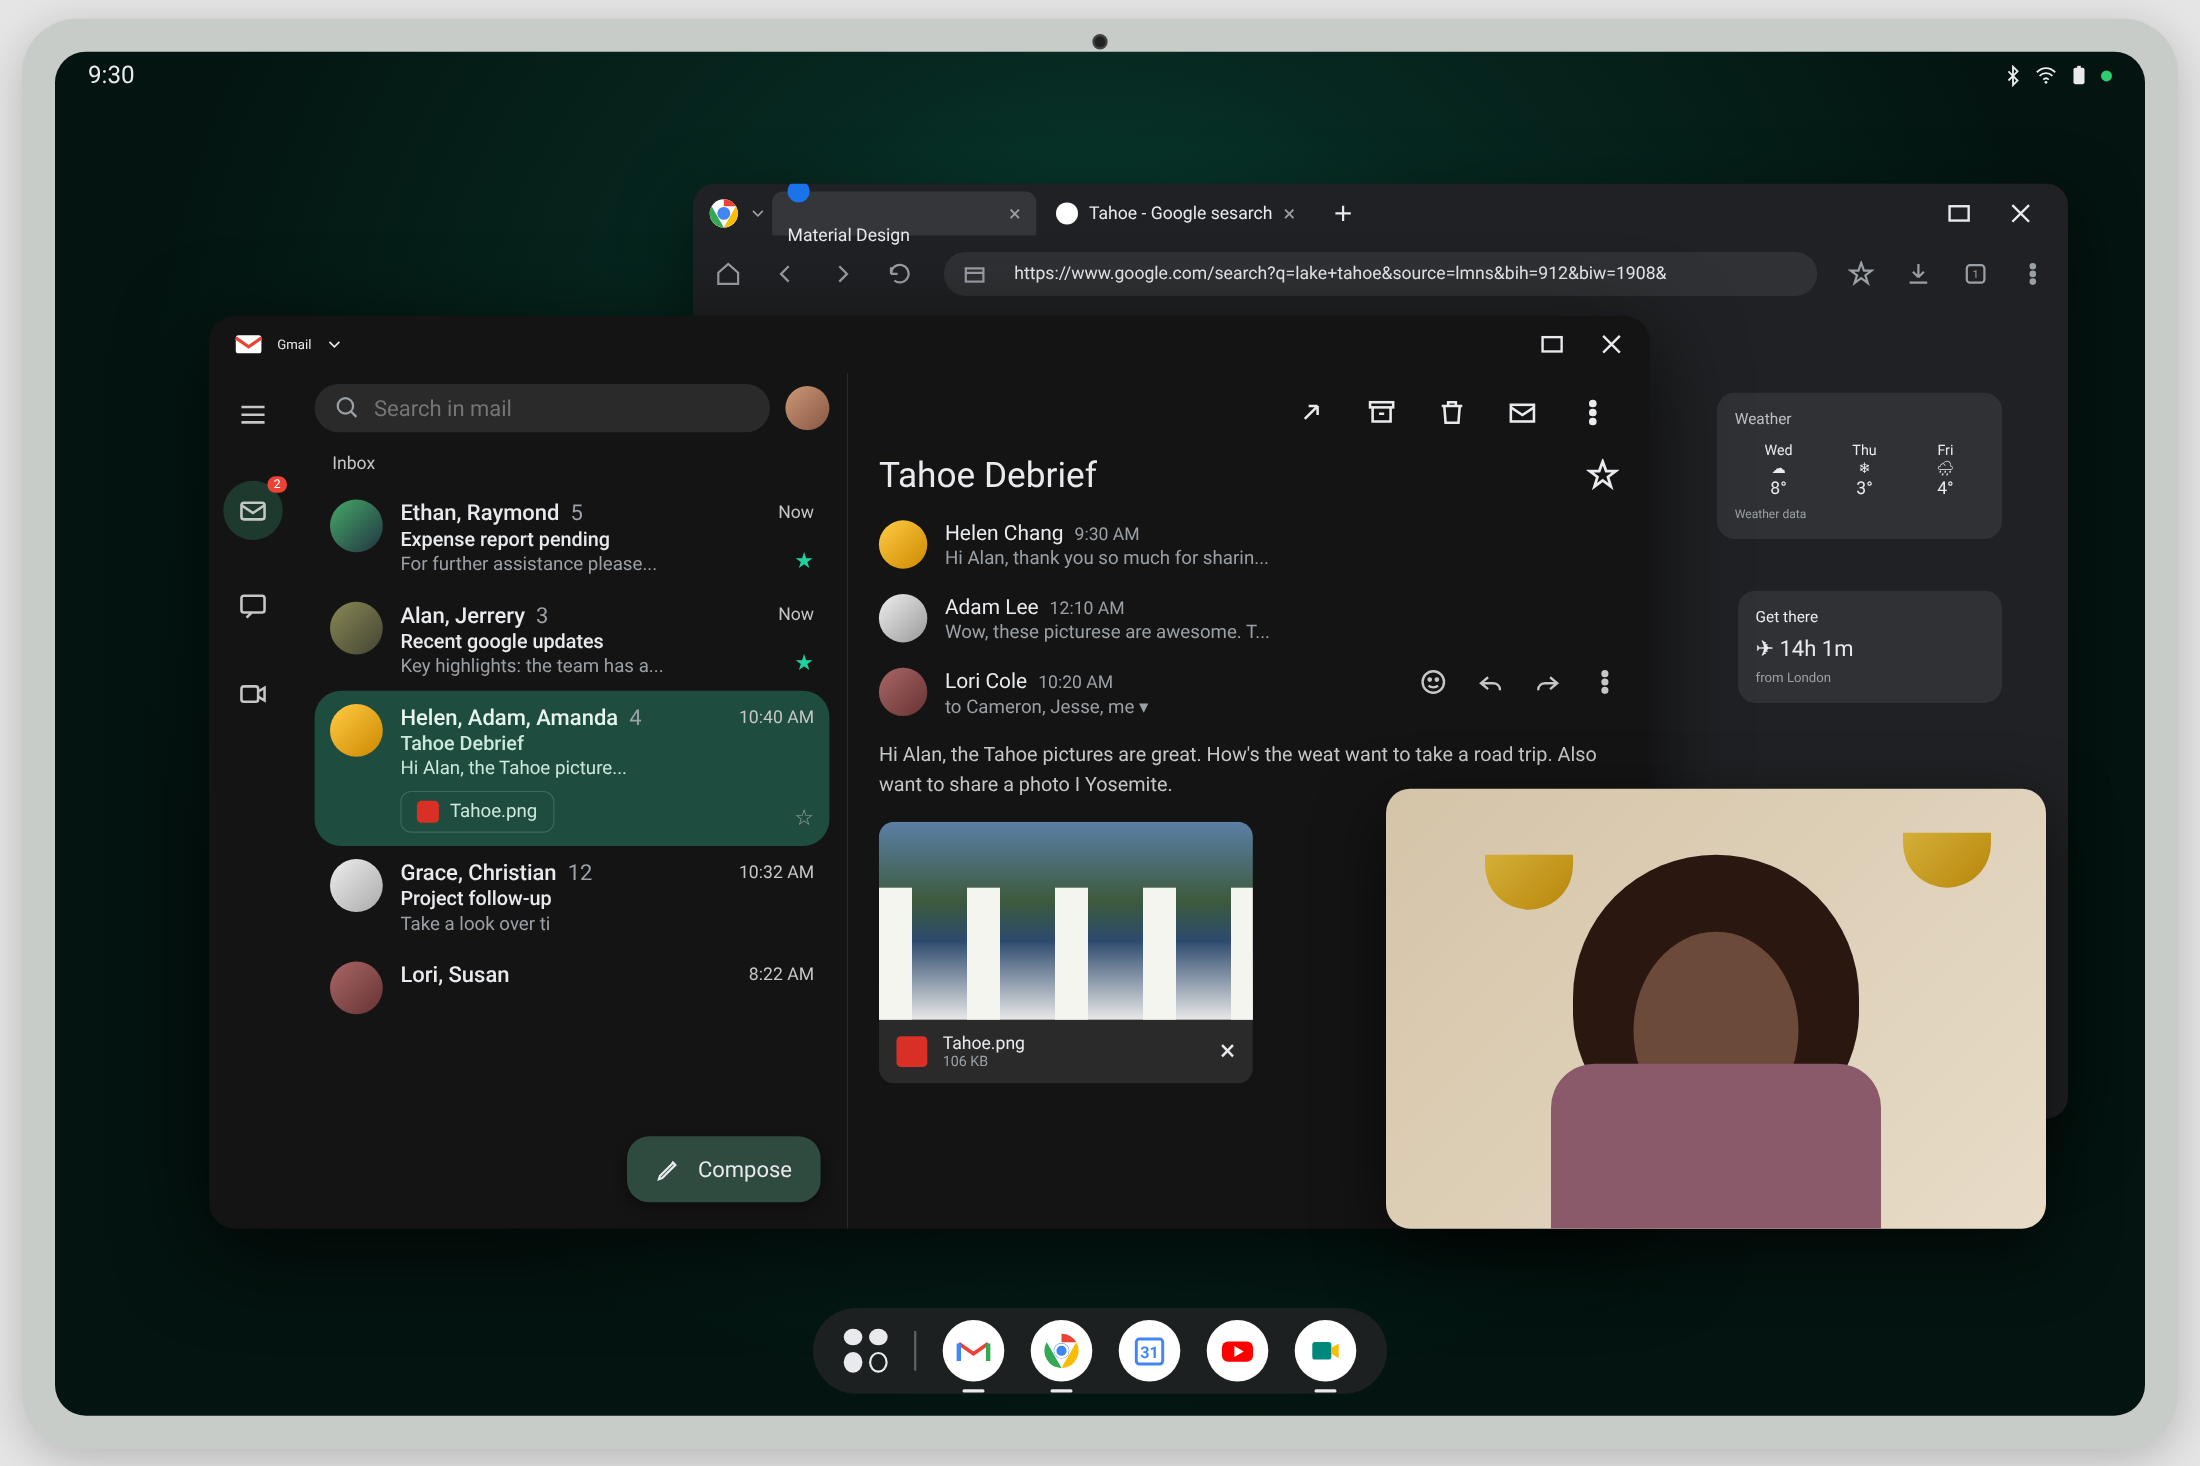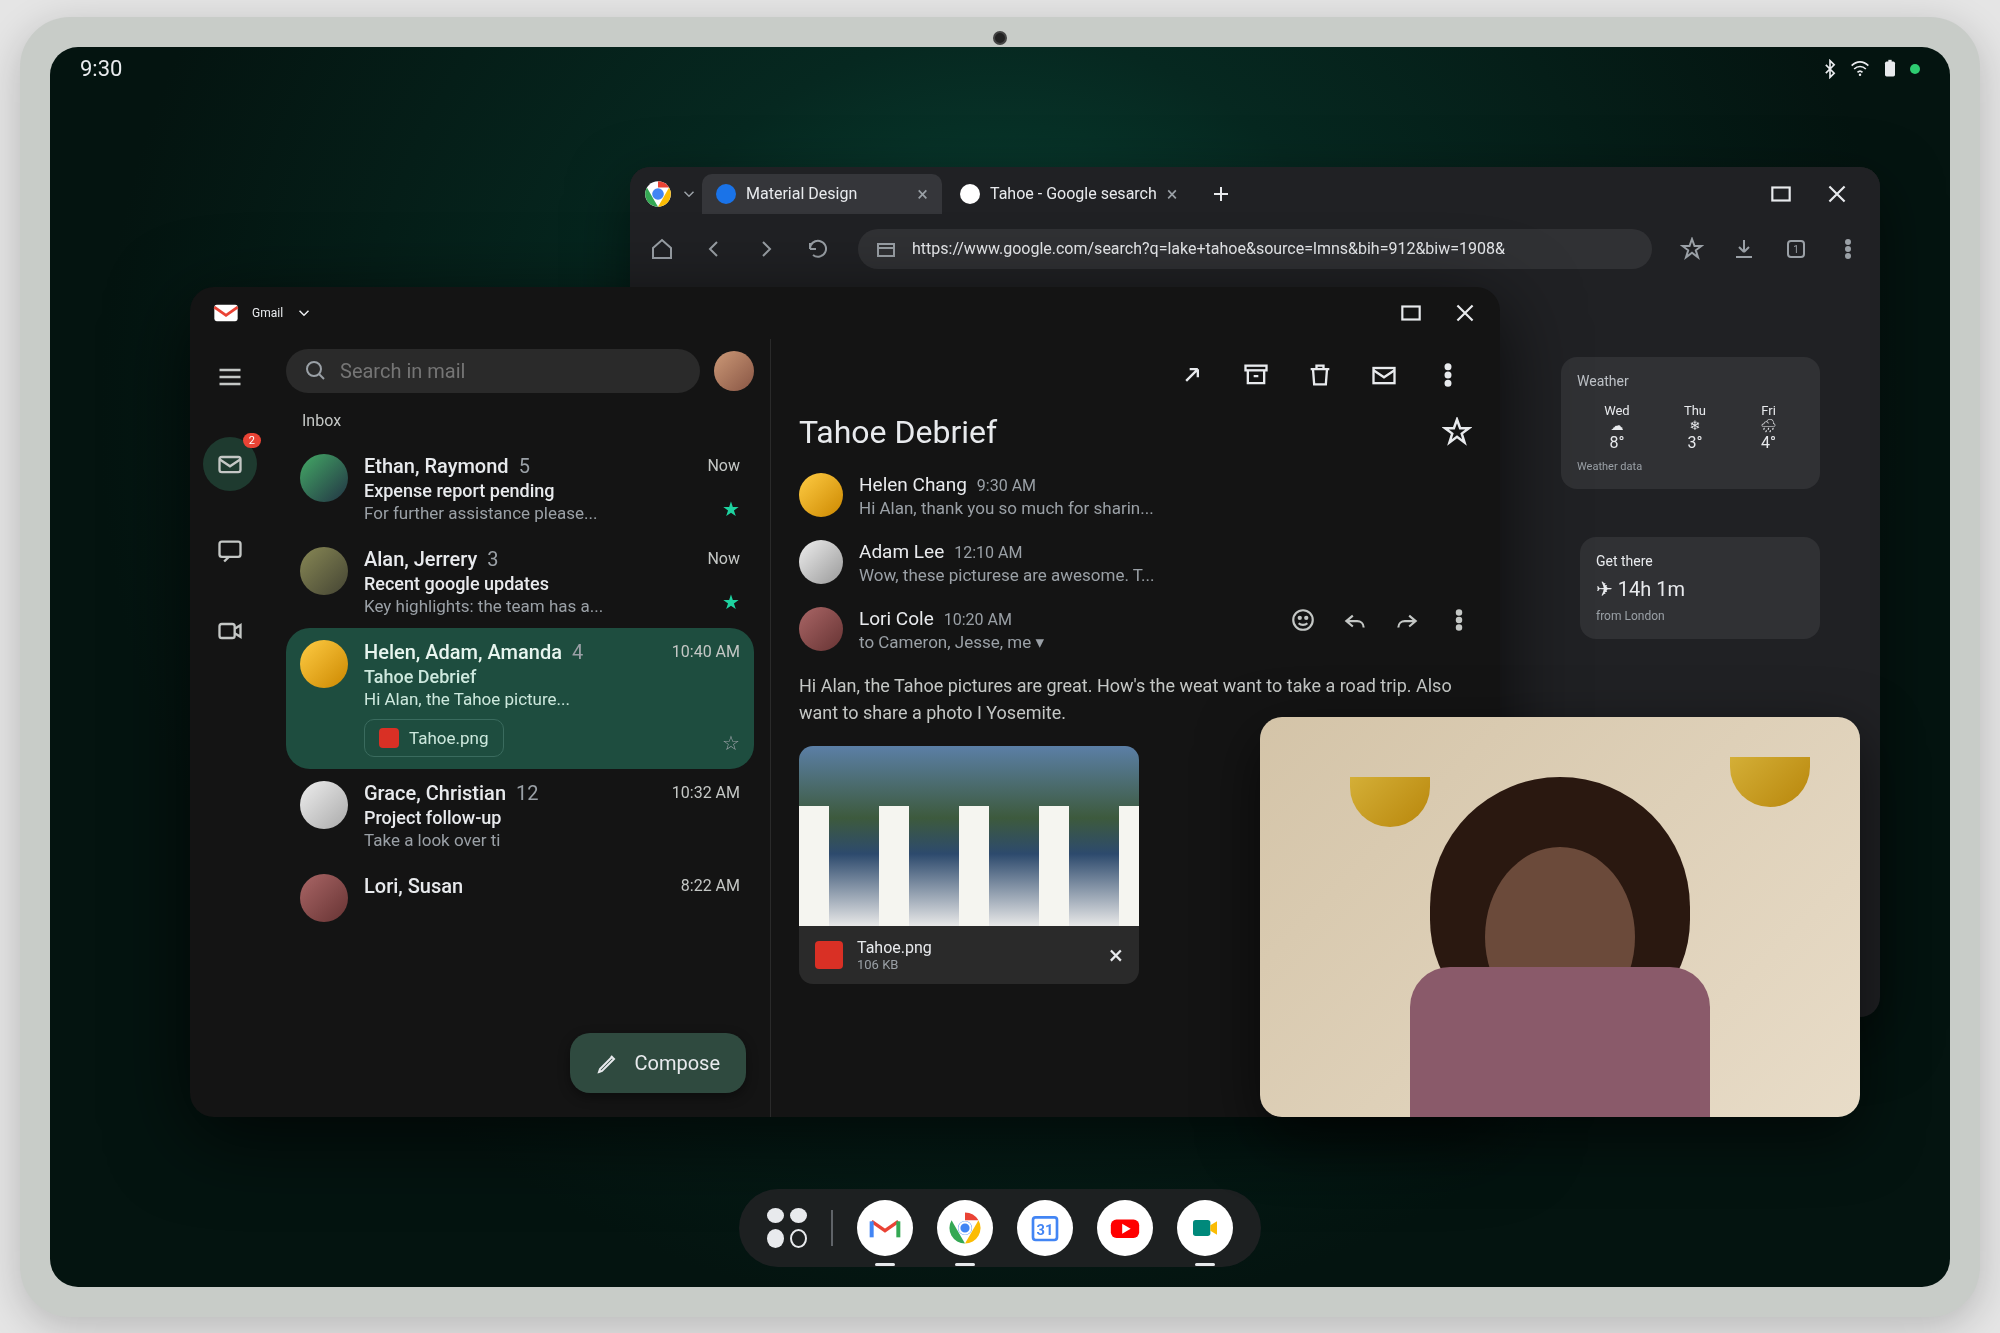"Material Design" div { flex-direction: none -> column; gap: 10px -> 20px }
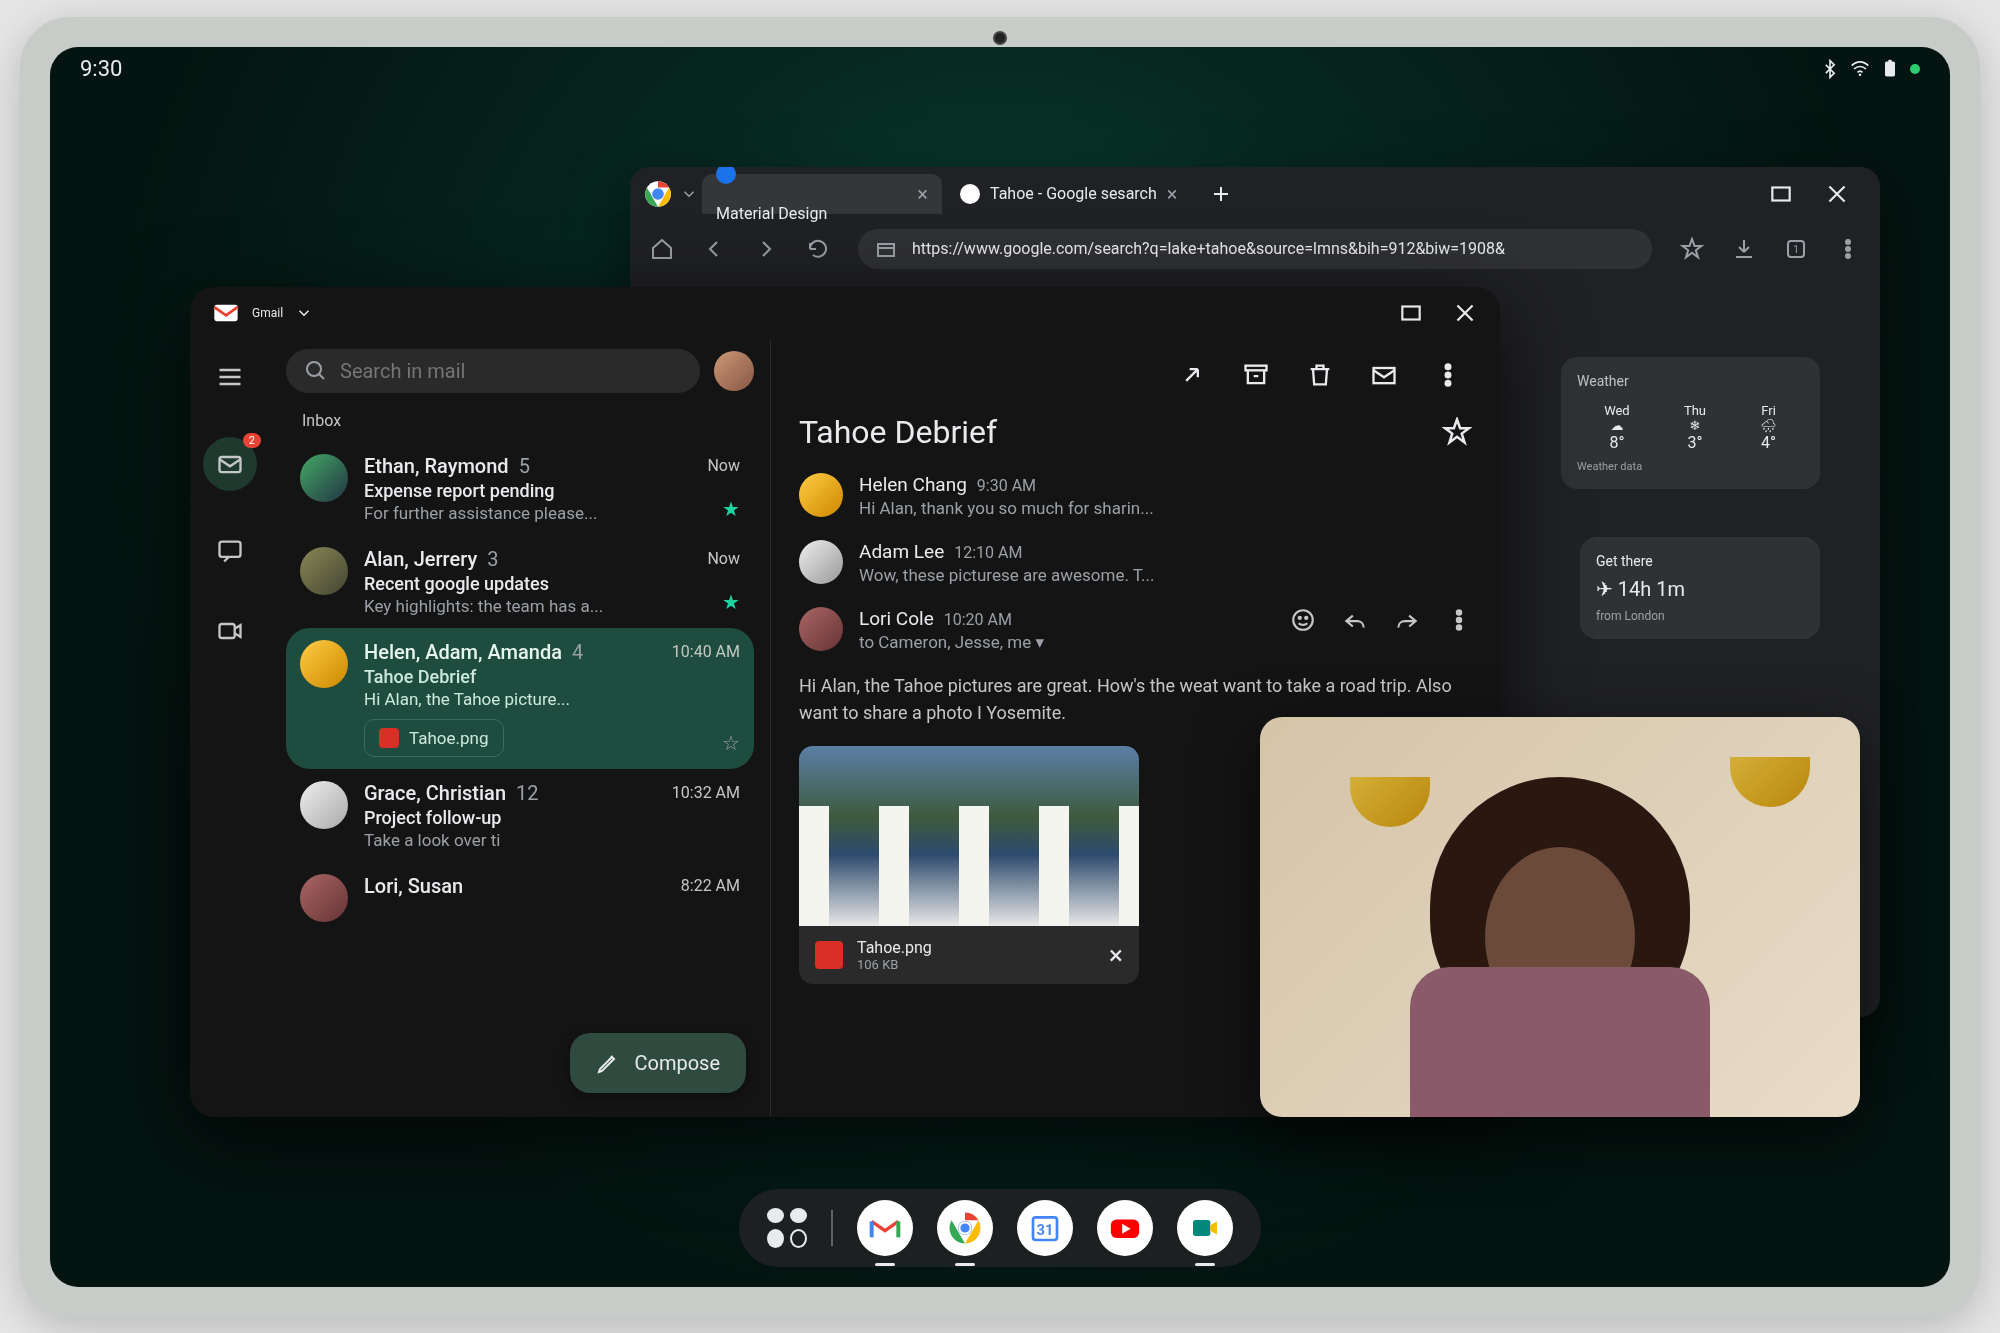"https://www.google.com/search?q=lake+tah" .url-bar { gap: 14px -> 24px }
